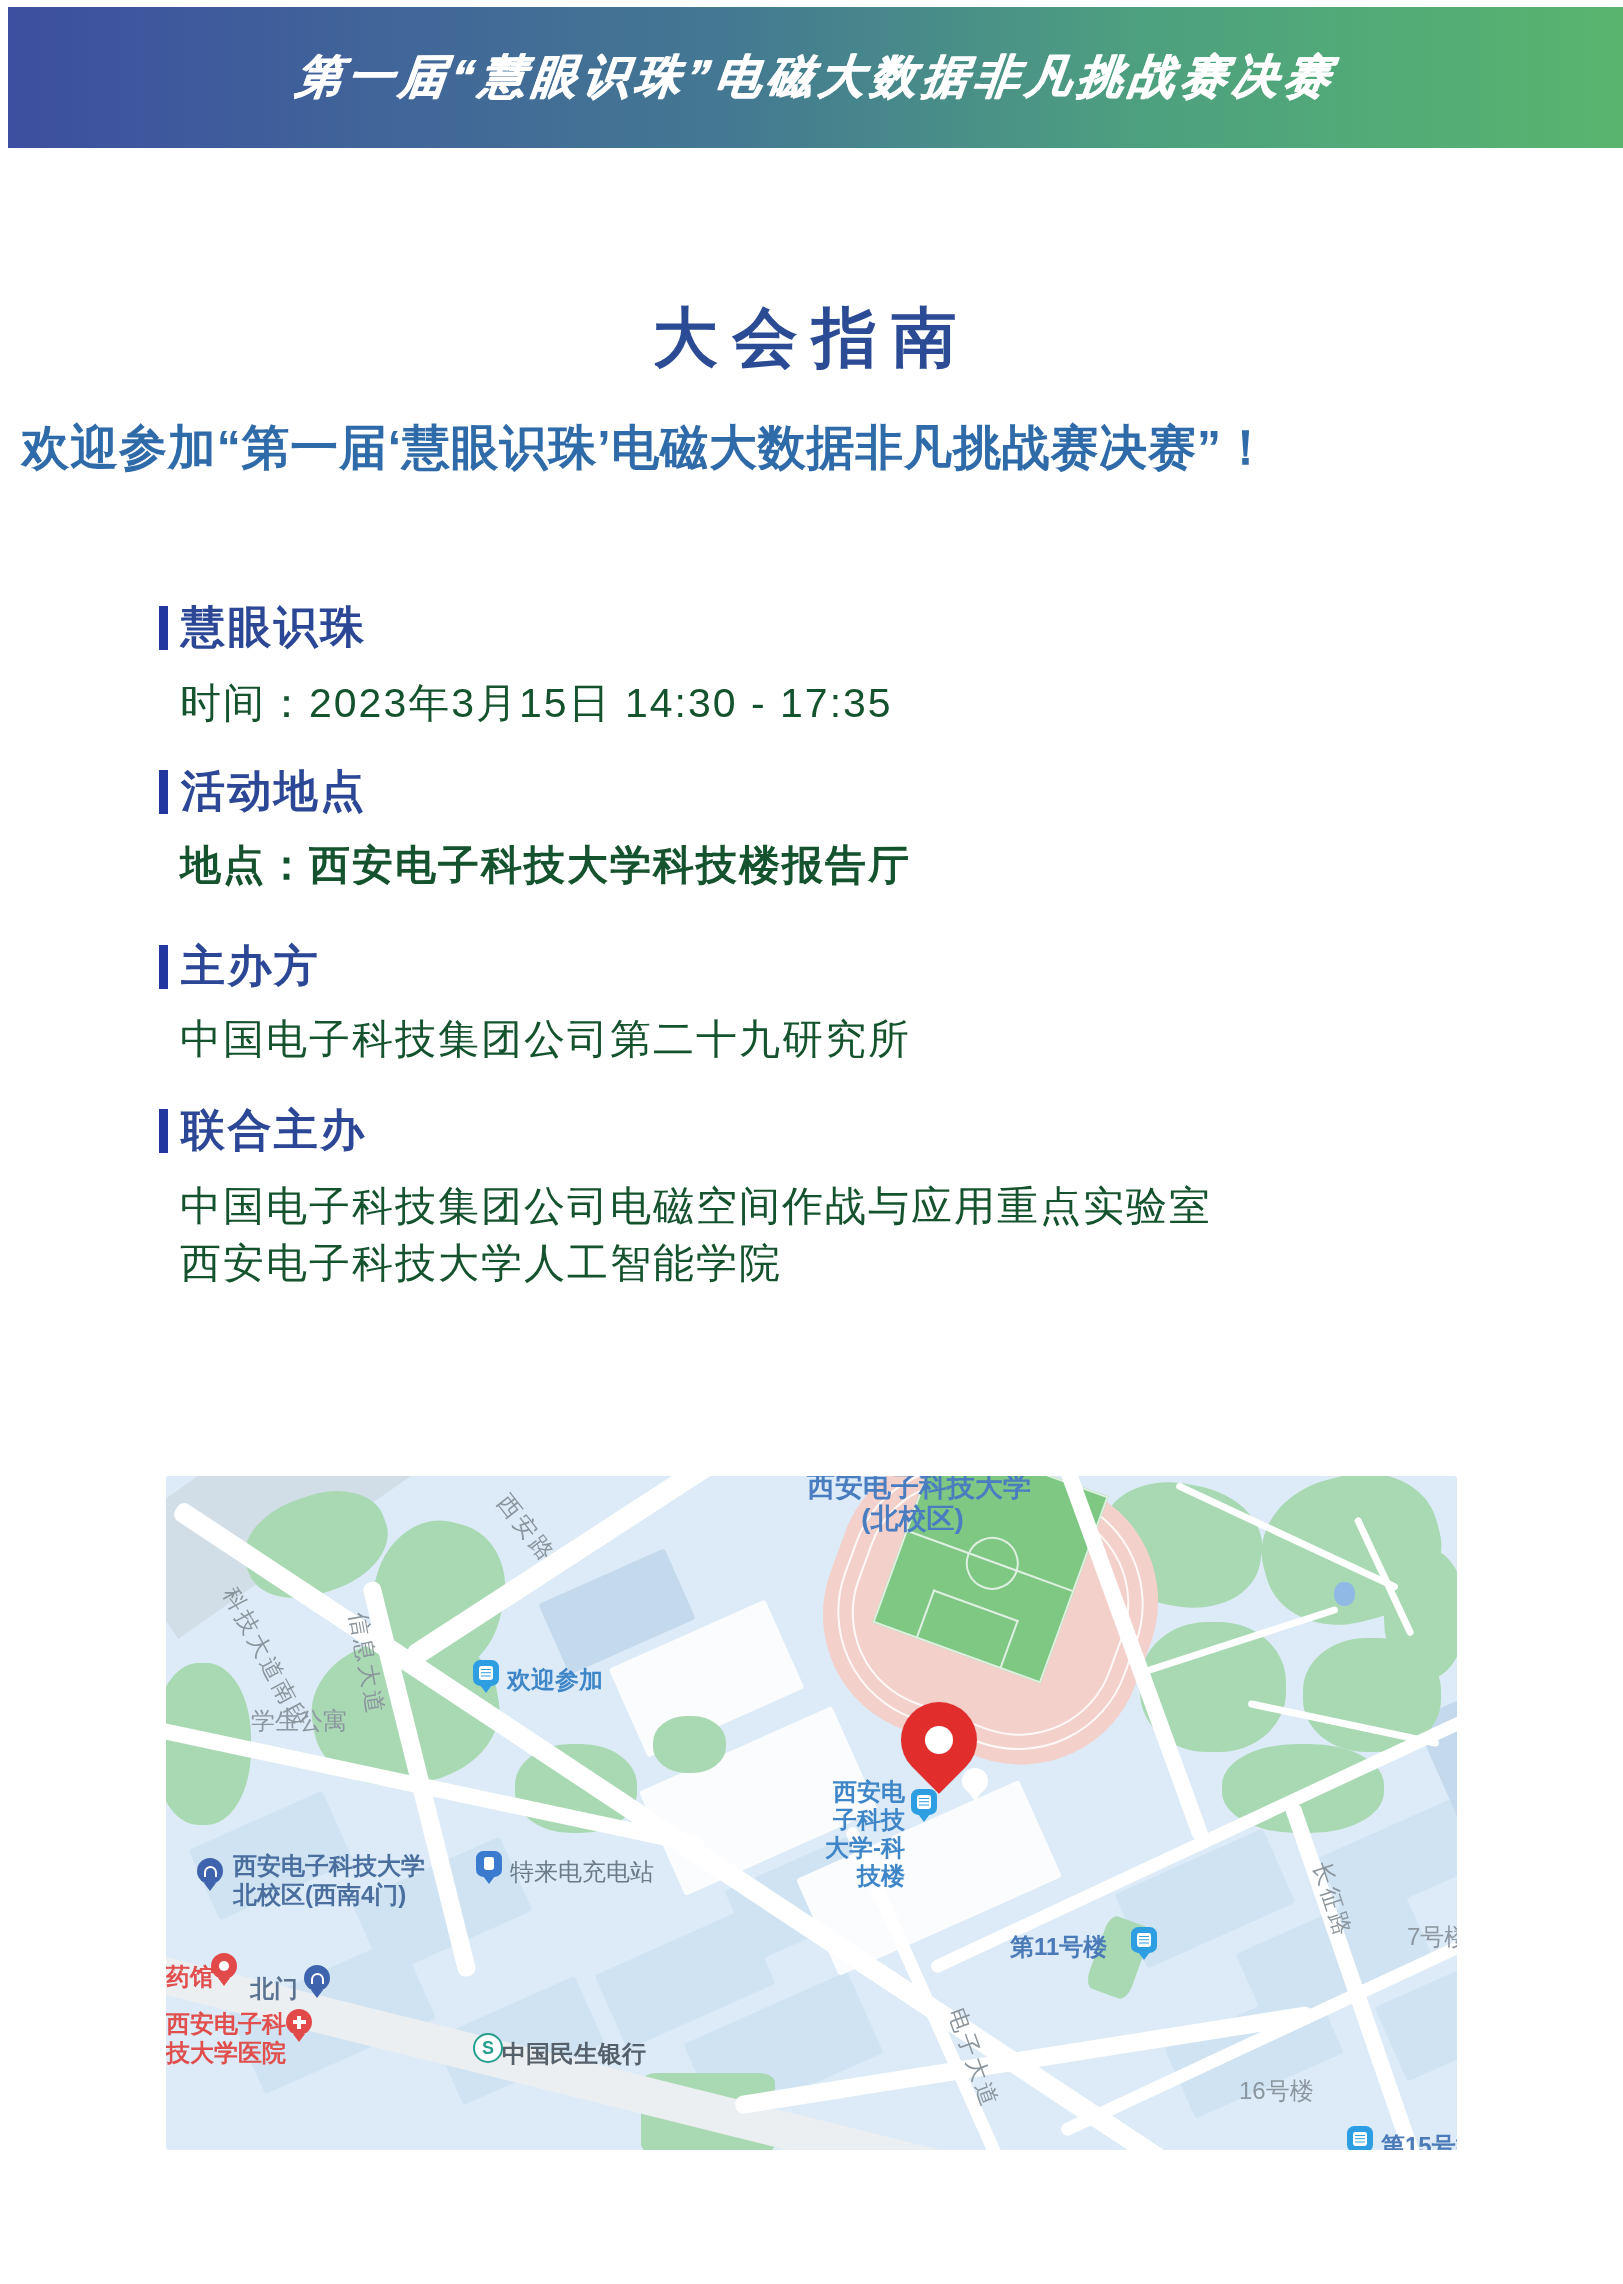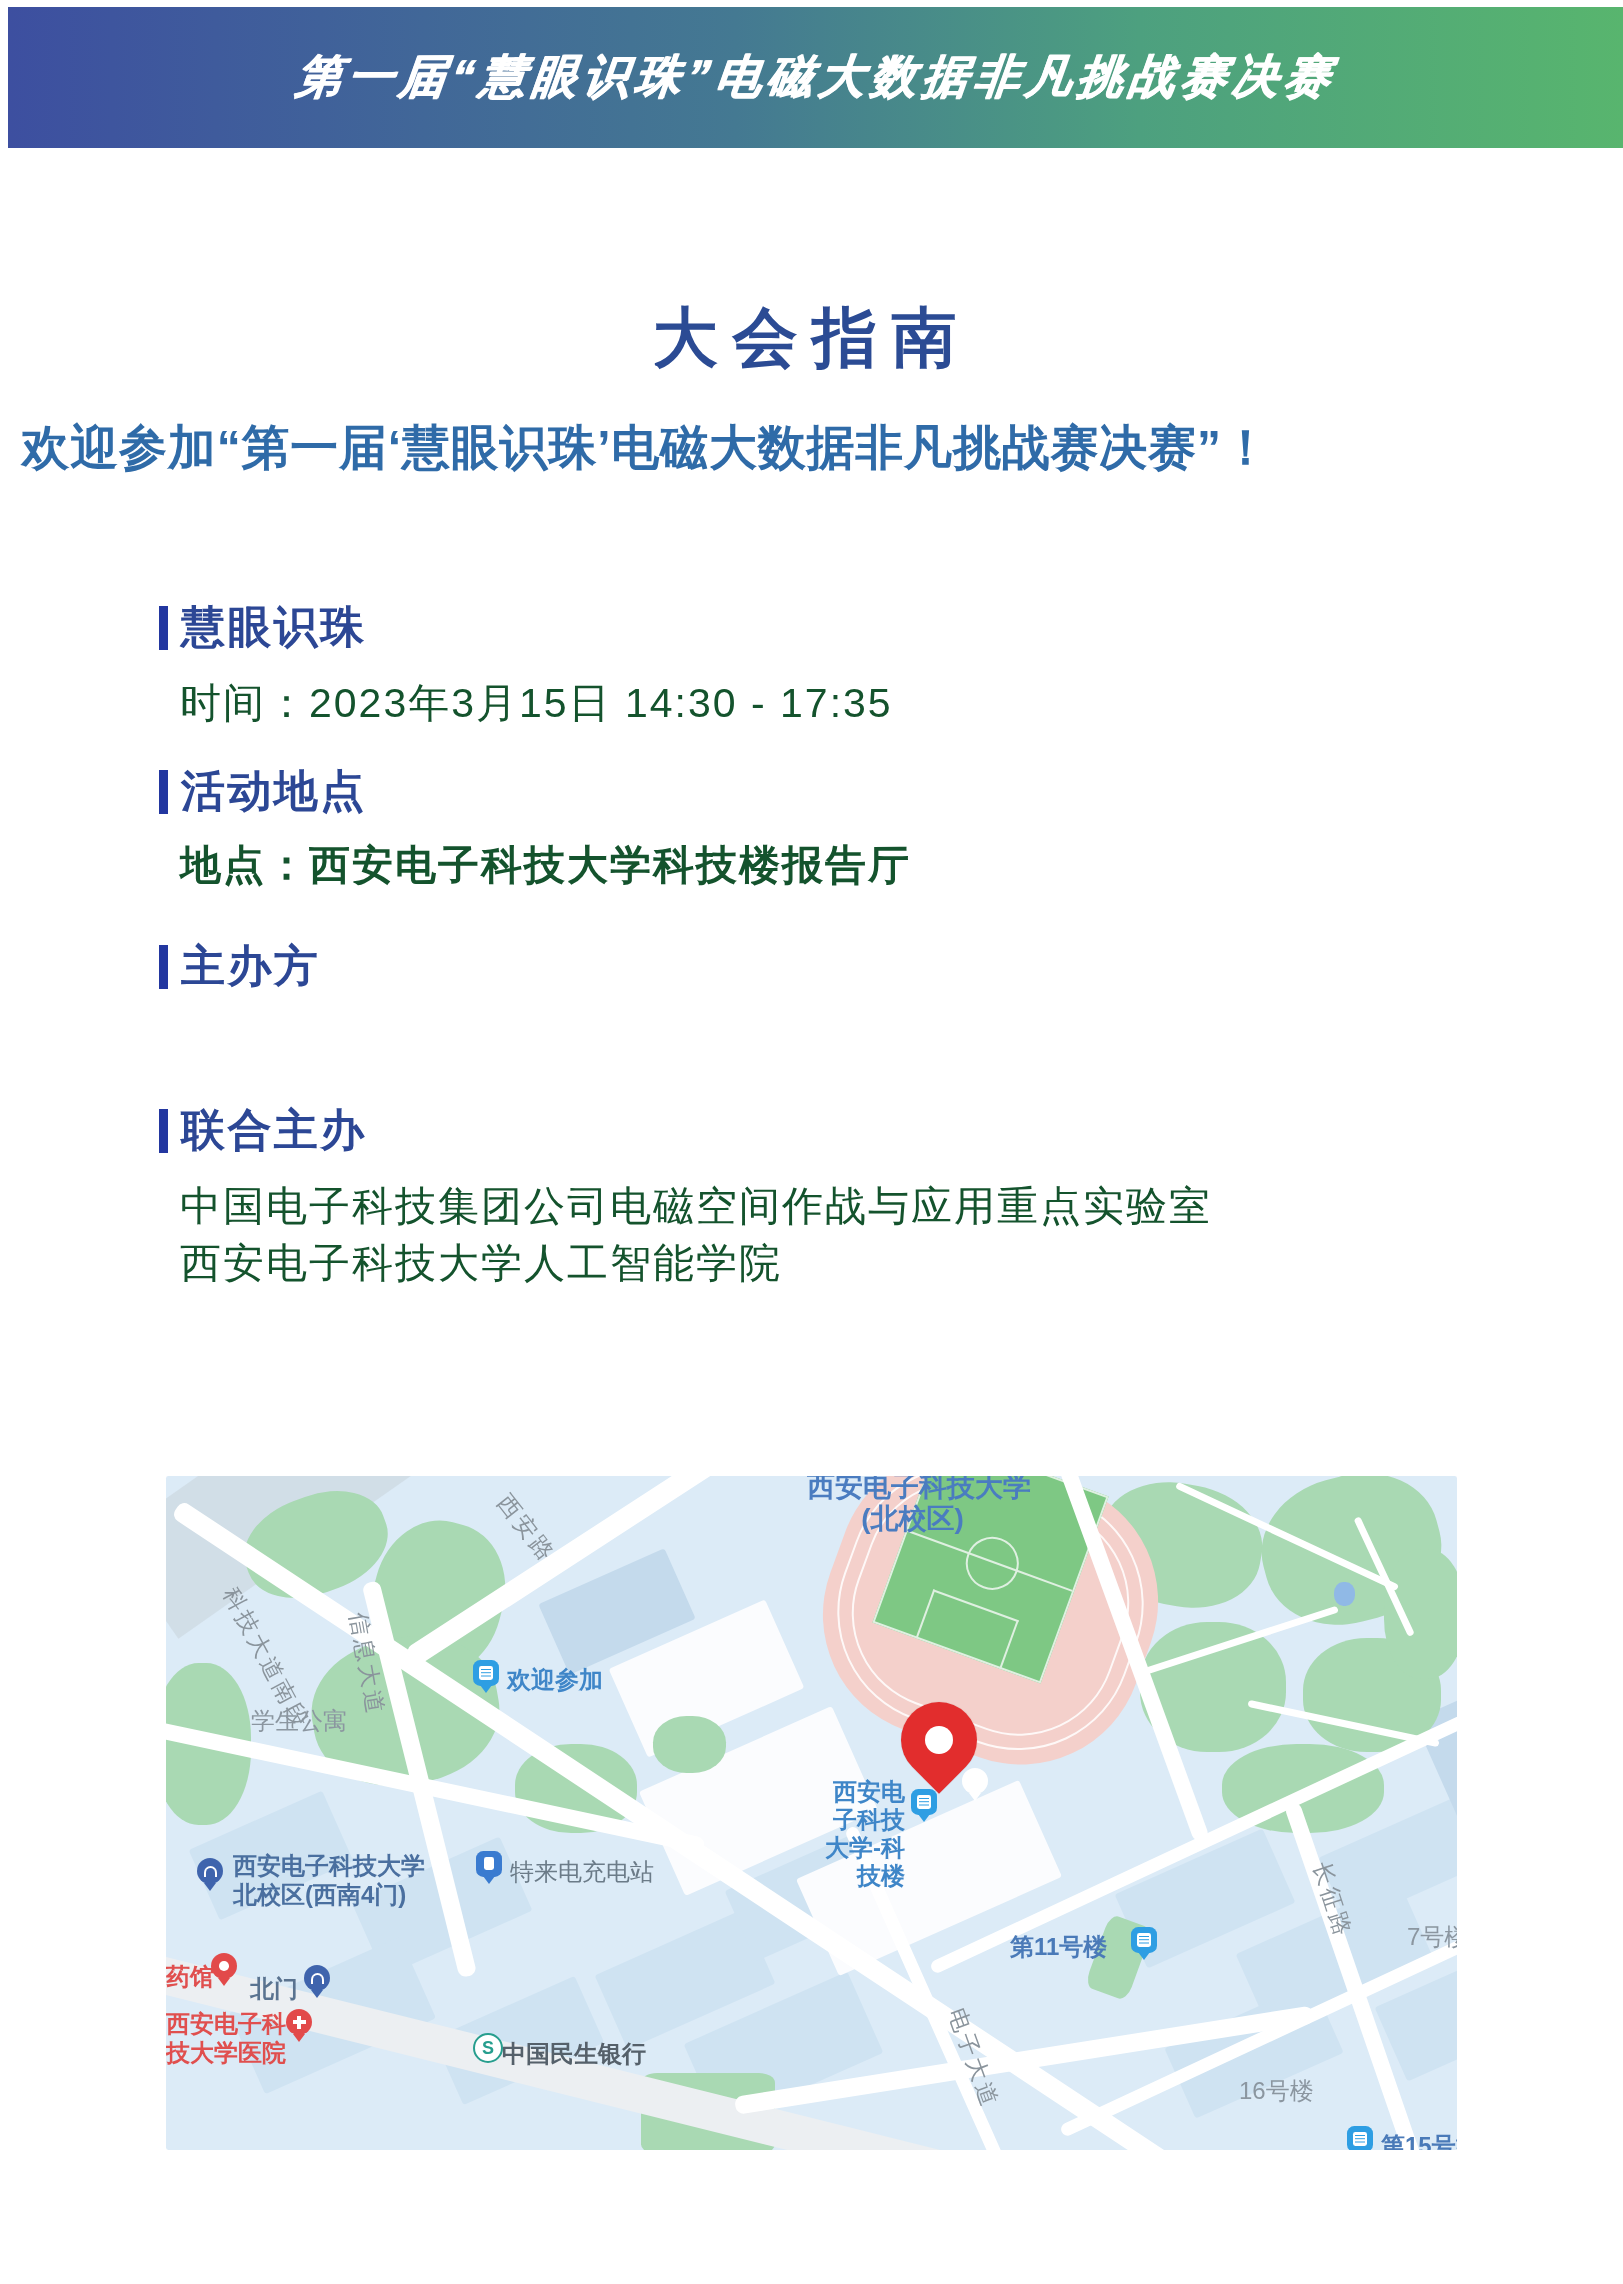"中国电子科技集团公司第二十九研究所" div.section-body { html: none -> <div>中国电子科技集团公司第二十九研究所</div> }
